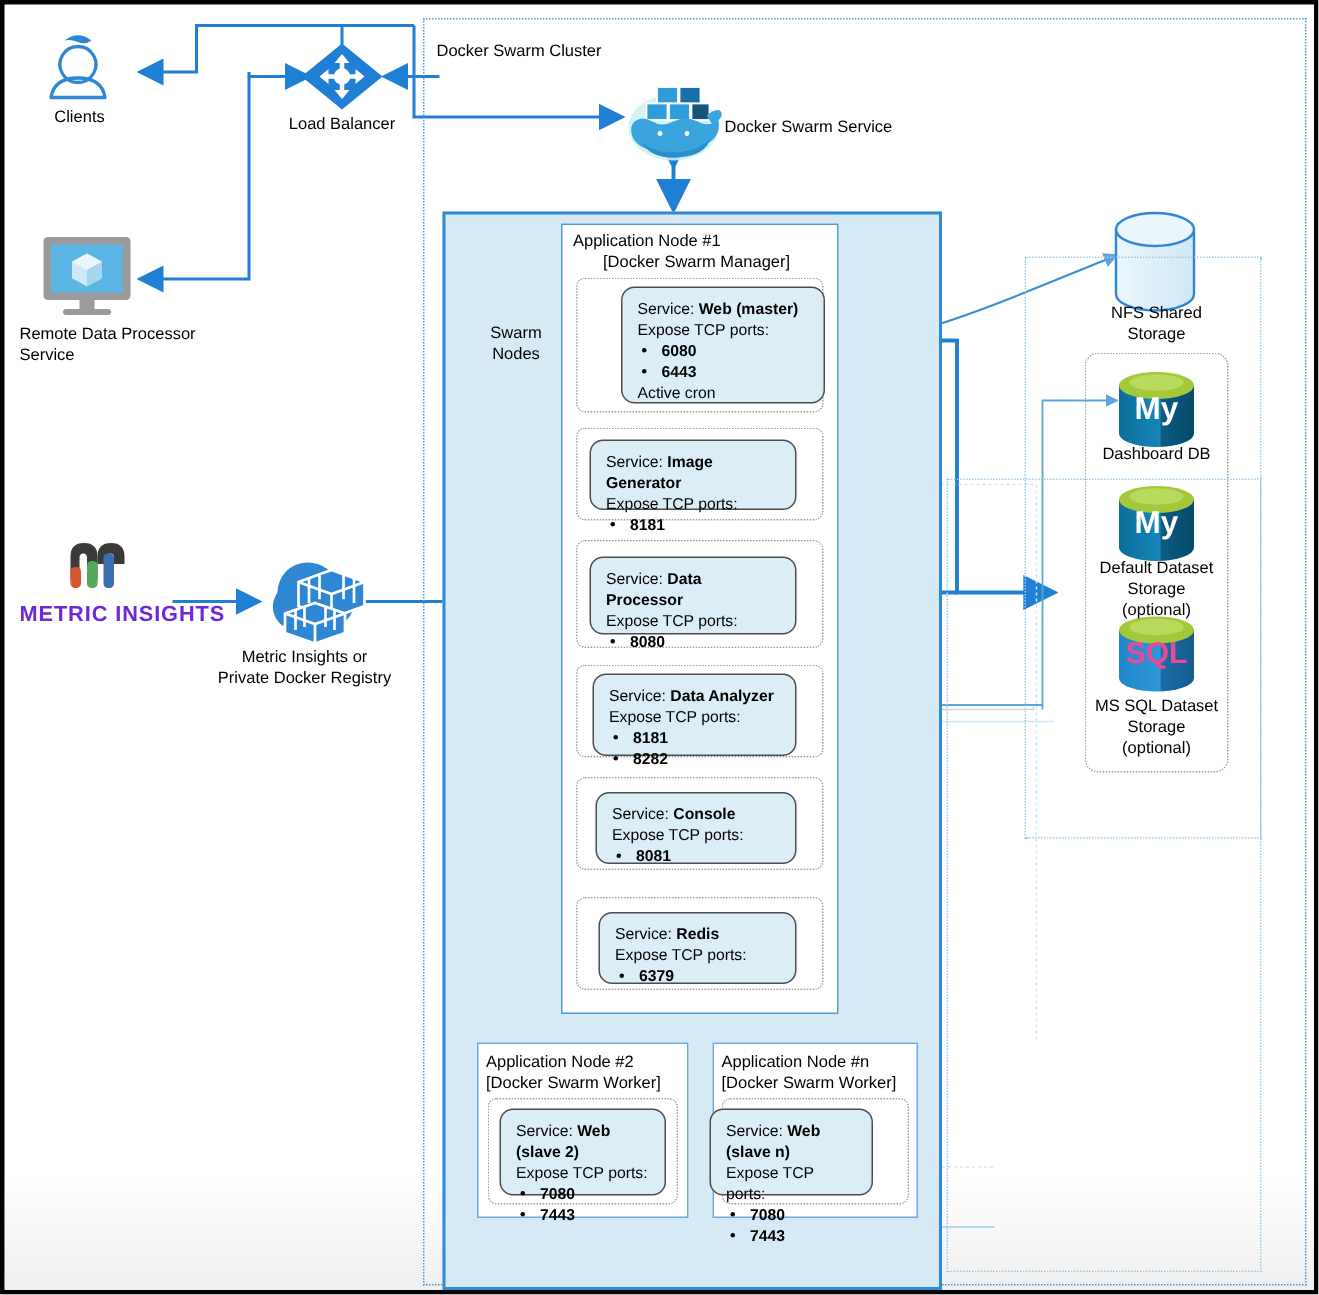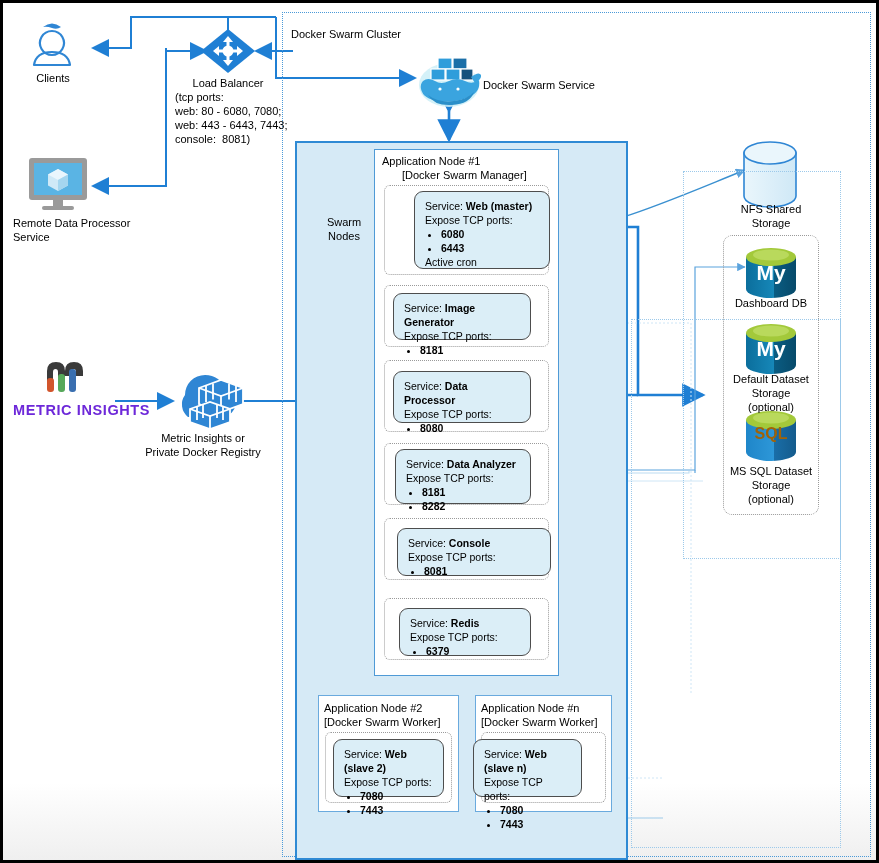"(tcp ports:" div.lbl { html: <div><span>(tcp ports: web: 80 - 6080, 7080; web: 443 - 6443, 7443; console: 8081)</span></div> -> none }
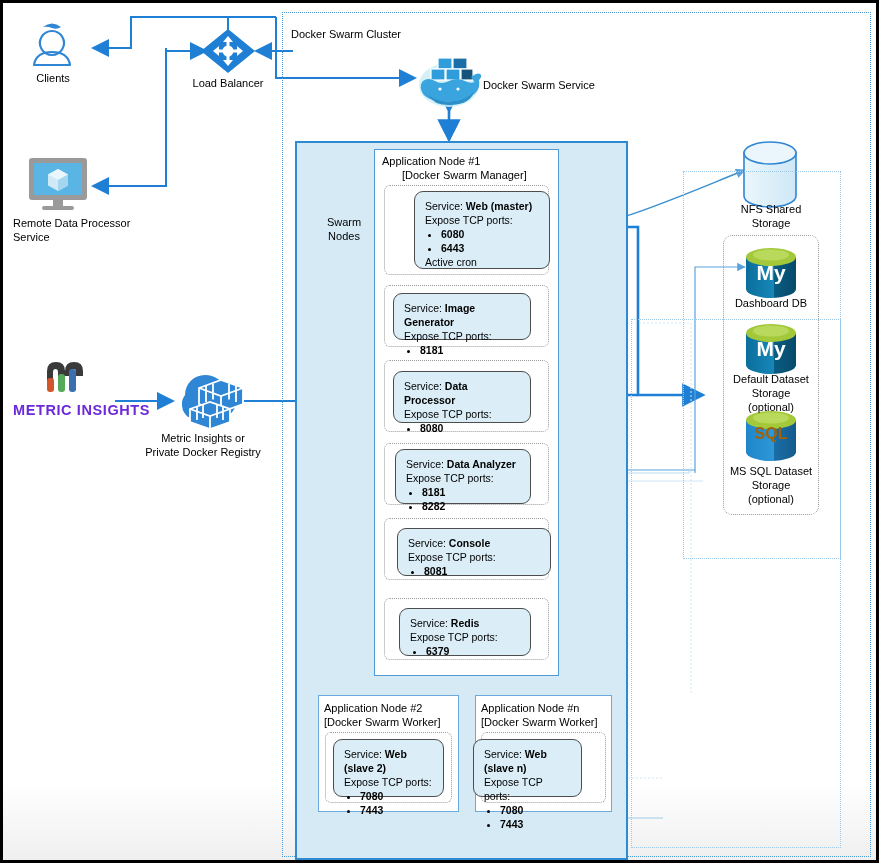"SQL" div { color: #a16207 -> #ec4899; font-size: 16px -> 20px }
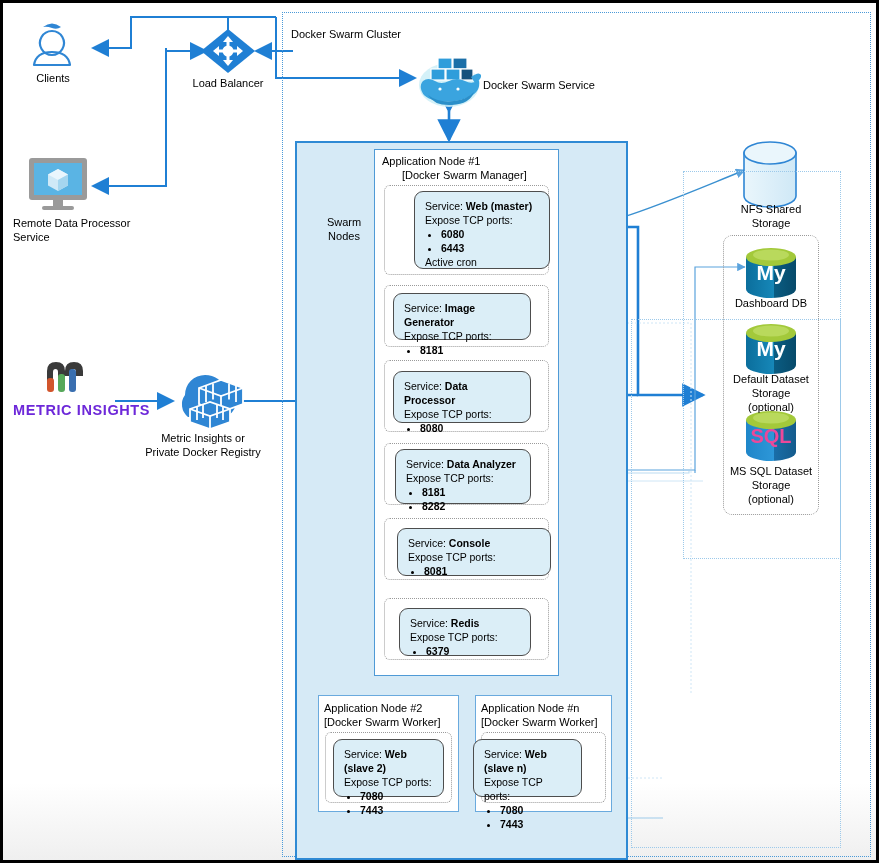"Service: Console" div.svcbox { width: 154px -> 134px }
